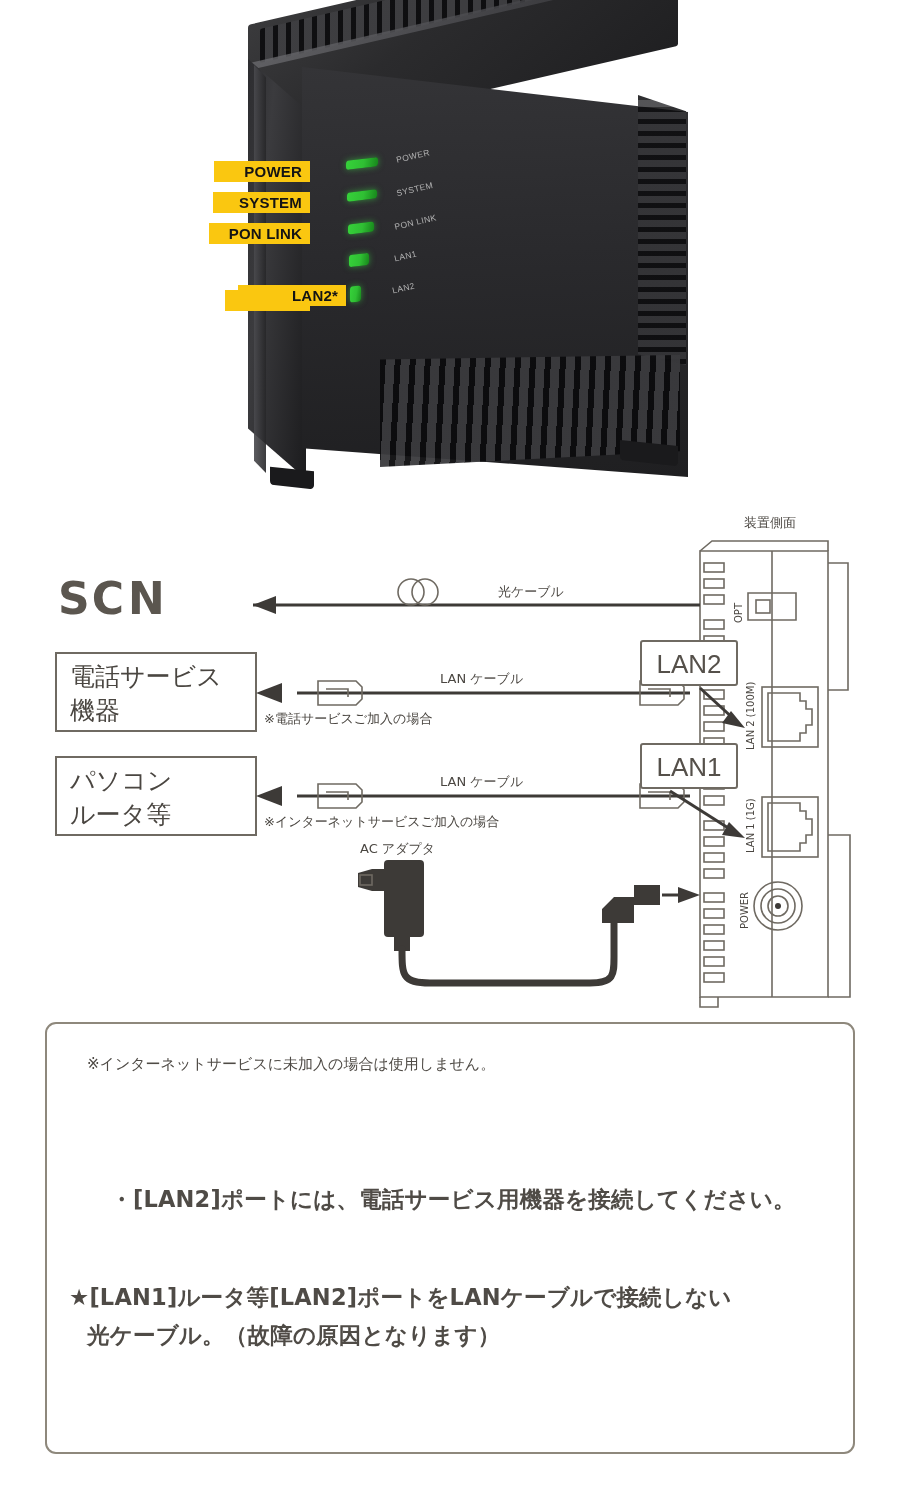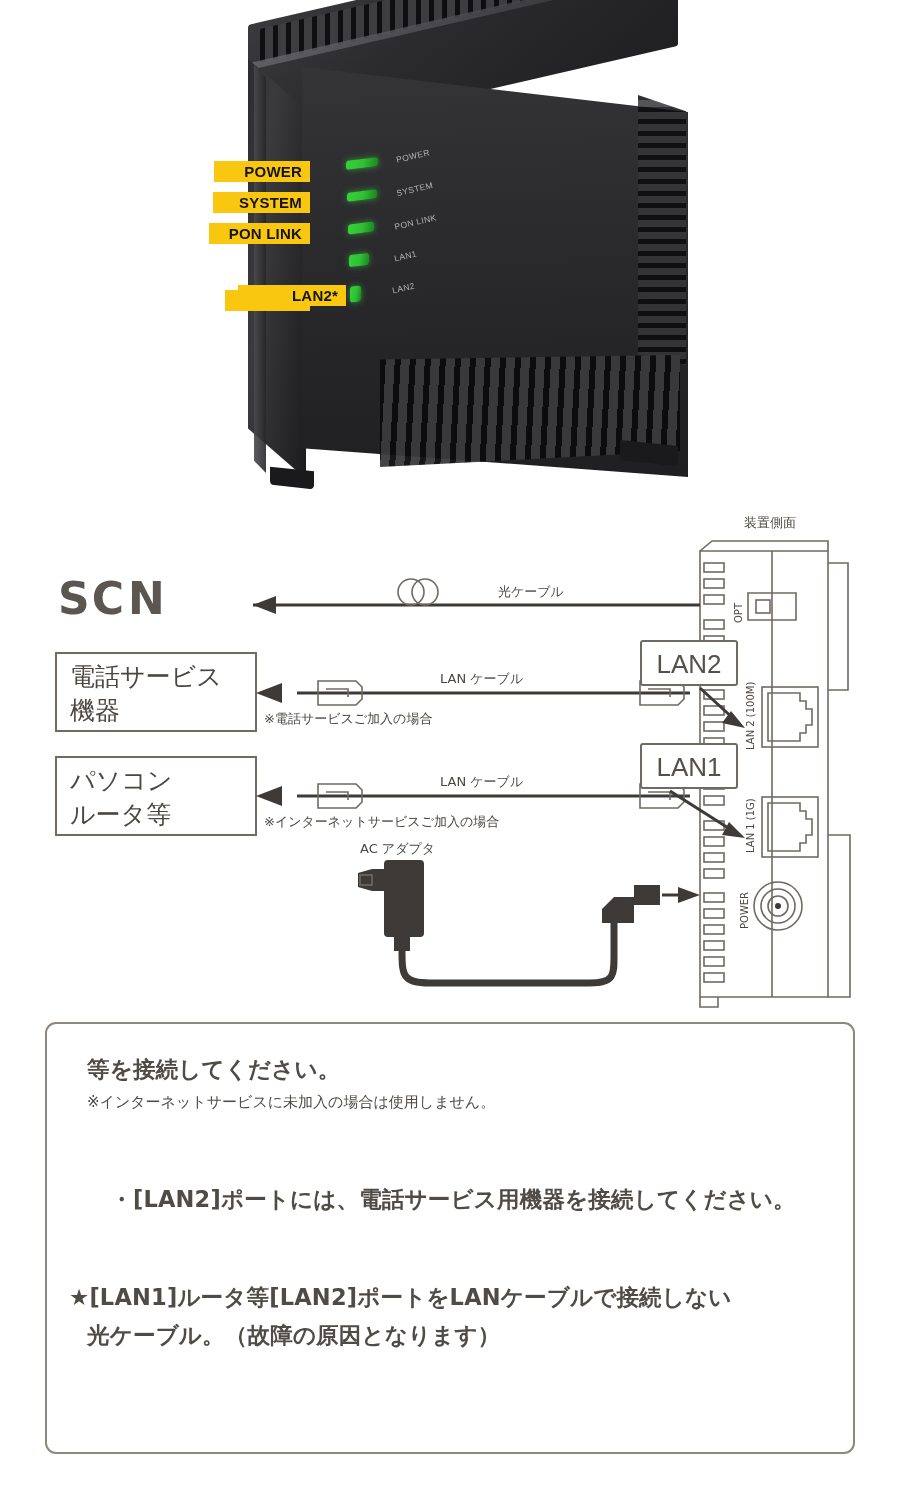"等を接続してください。" div.n-main { html: <div>等を接続してください。</div> -> none }
